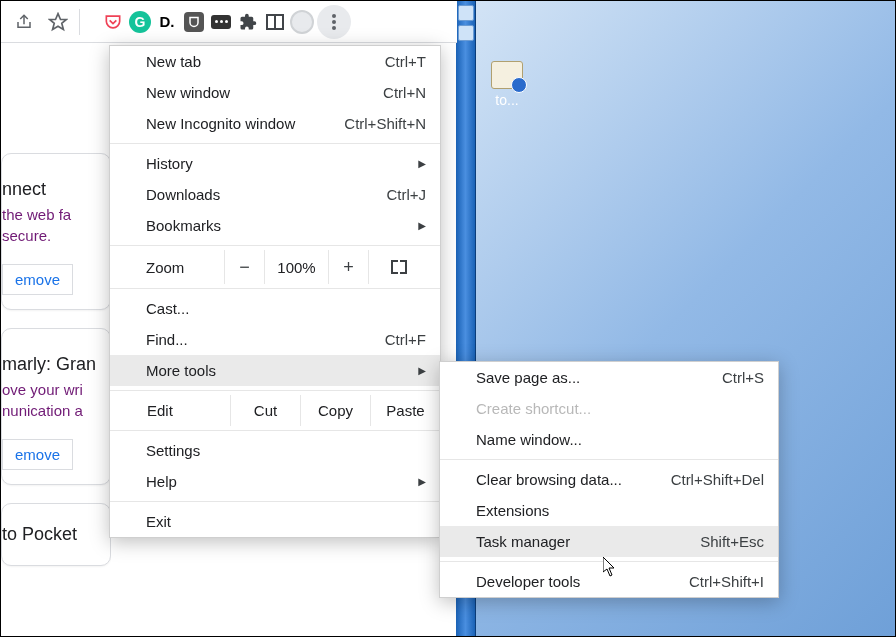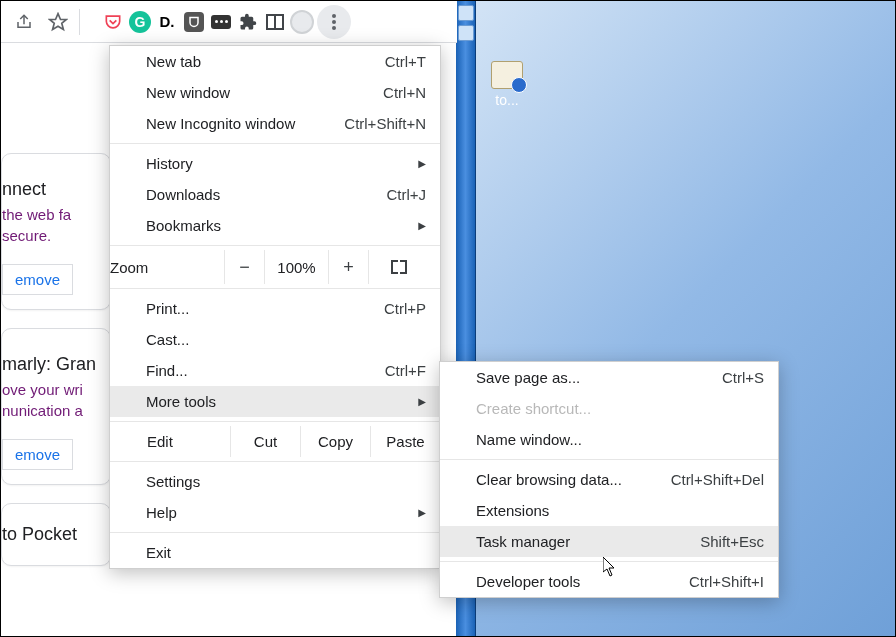"Zoom" .zoom-row .zlabel { padding-left: none -> 36px }
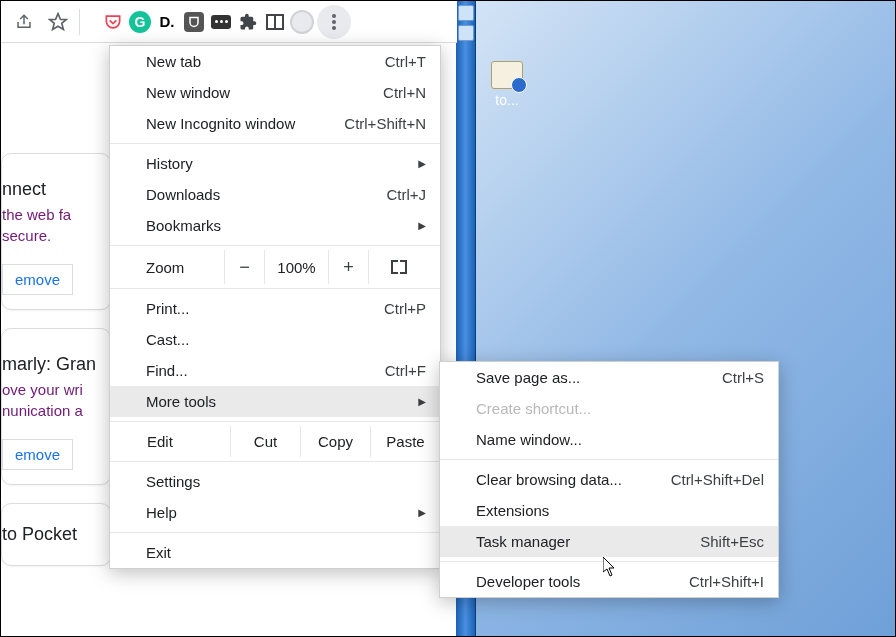"Print..." div.row { html: <div> <span>Print...</span> <span>Ctrl+P</span> </div> -> none }
